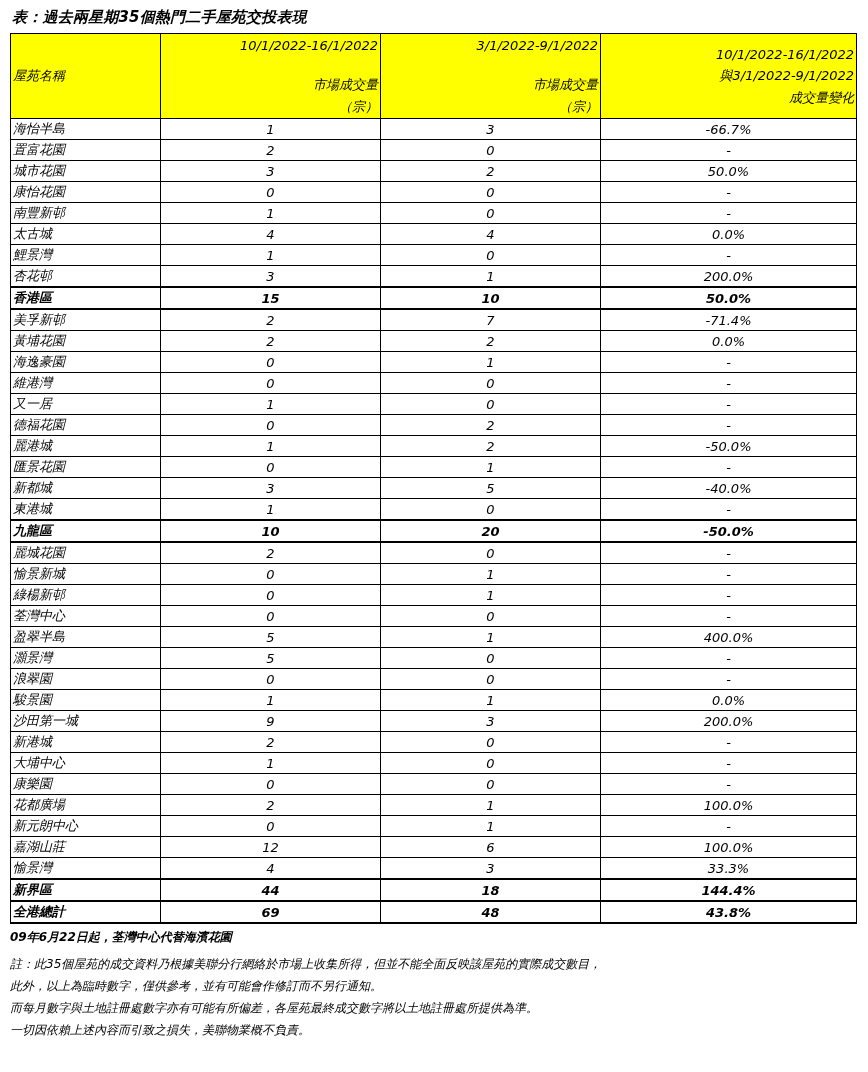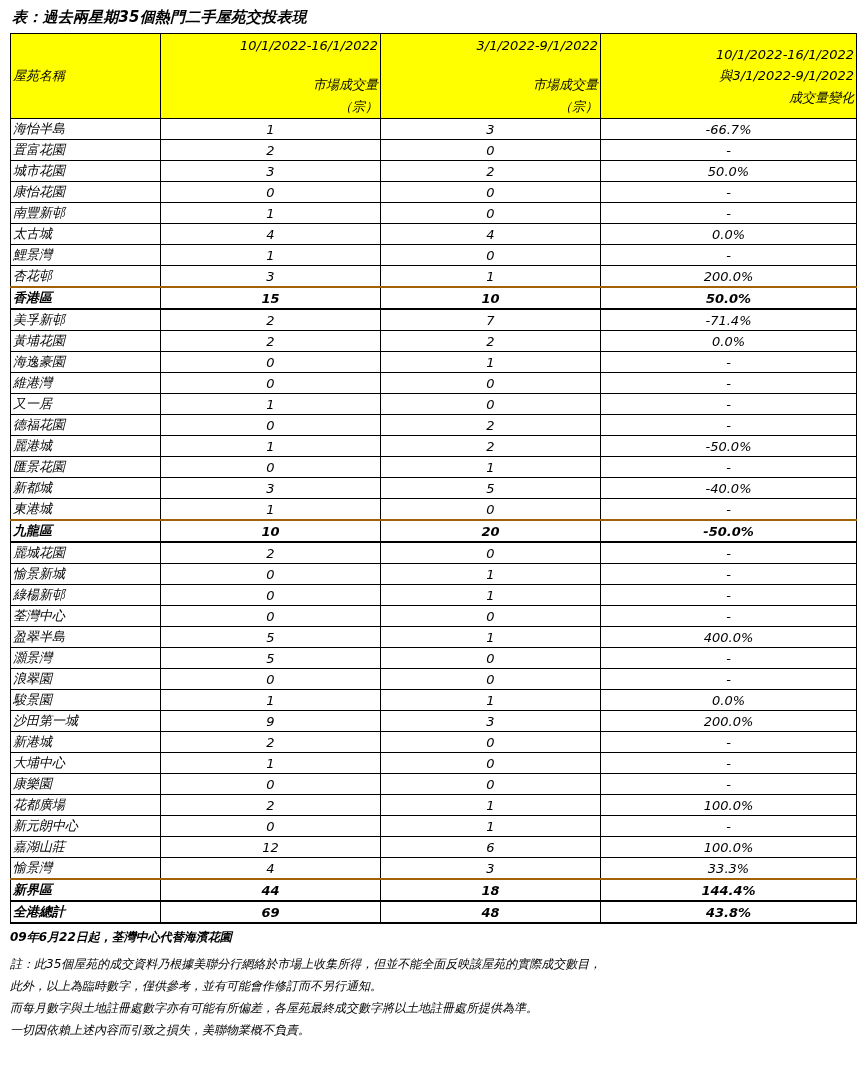"香港區" tr.subtotal td { border-top: 2px solid #a16207 -> 2px solid #000000 }
